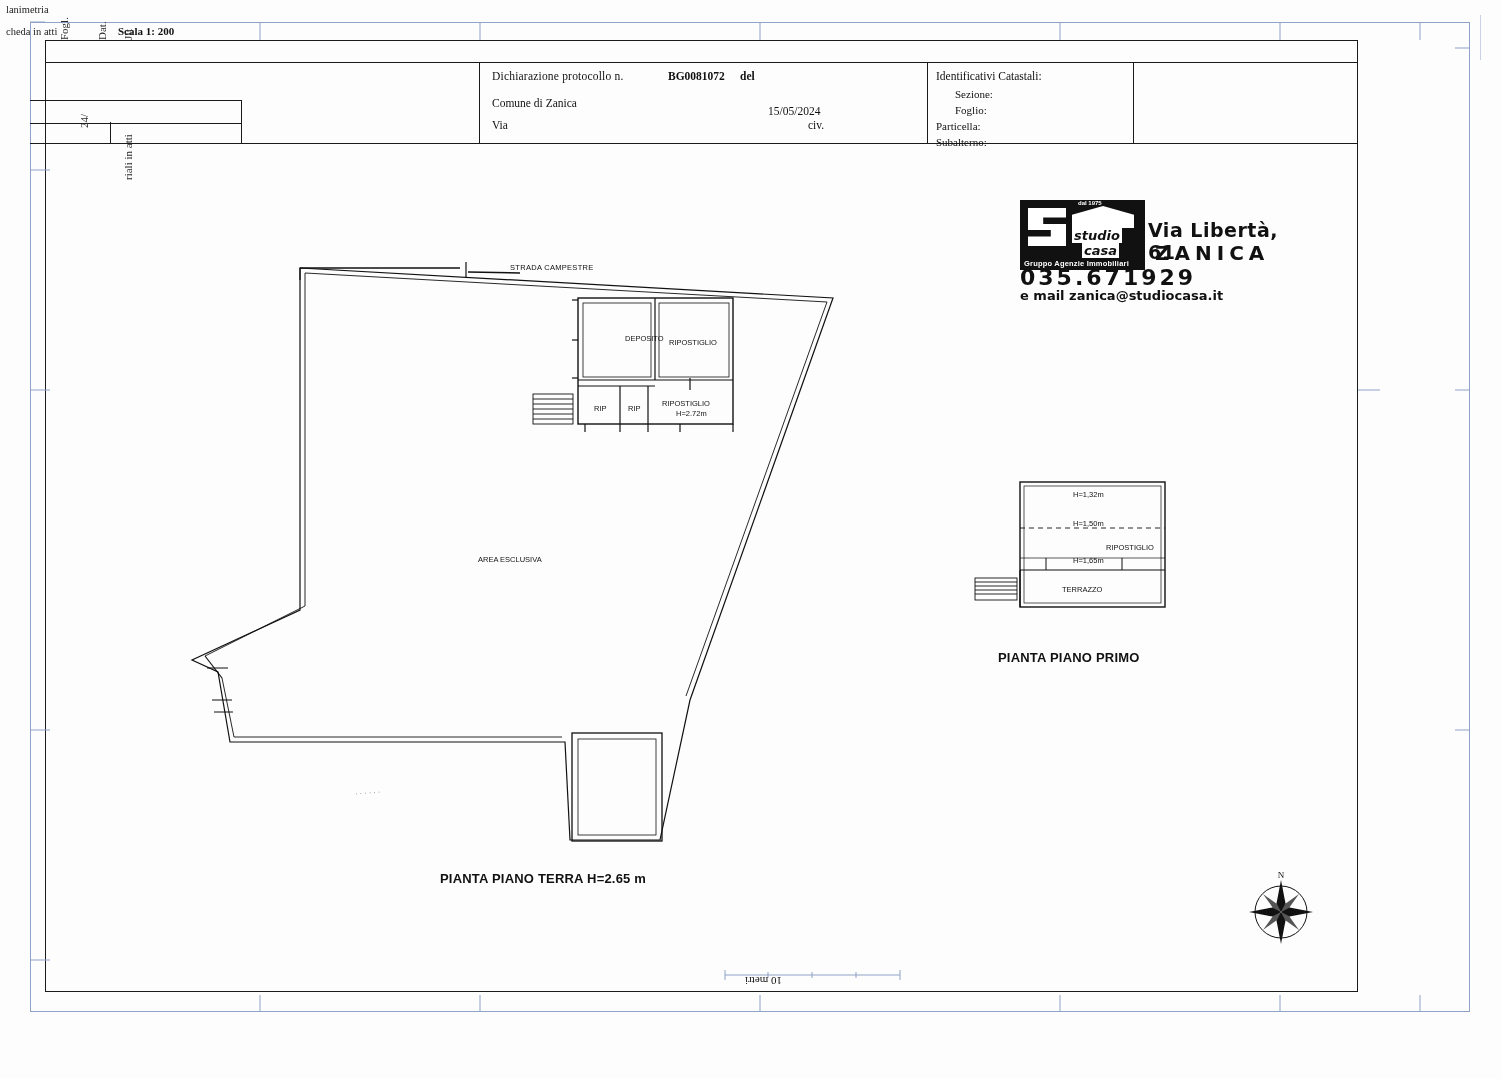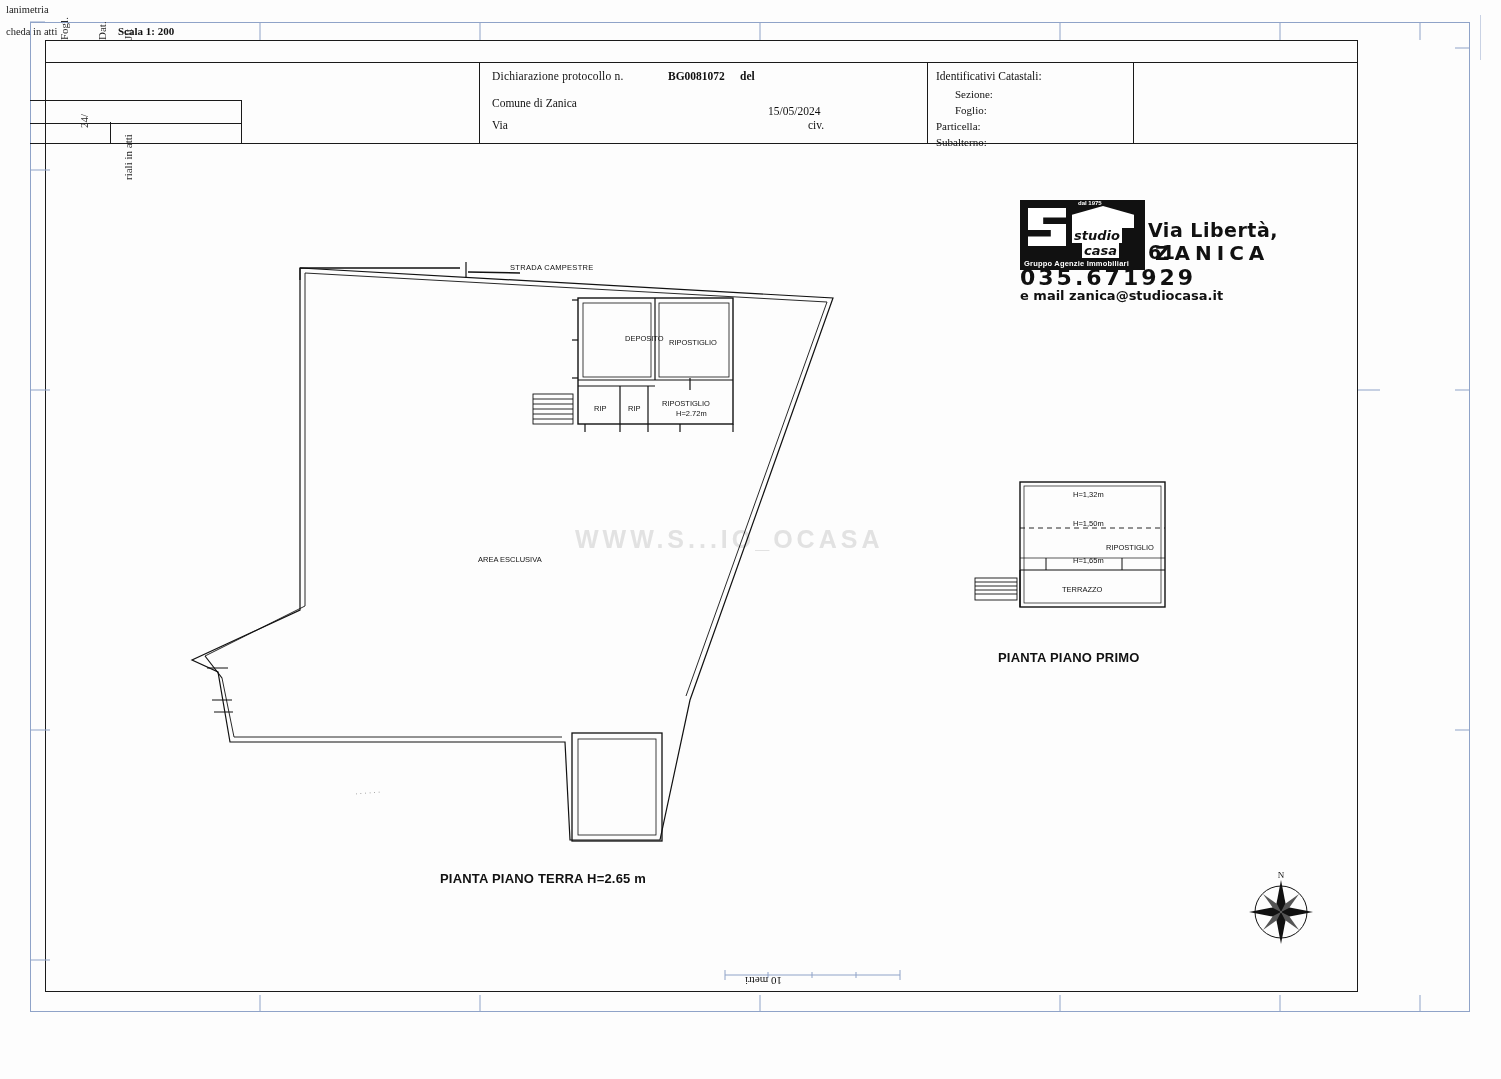"WWW.S...IO_OCASA" div.watermark { html: <div>WWW.S...IO_OCASA</div> -> none }
